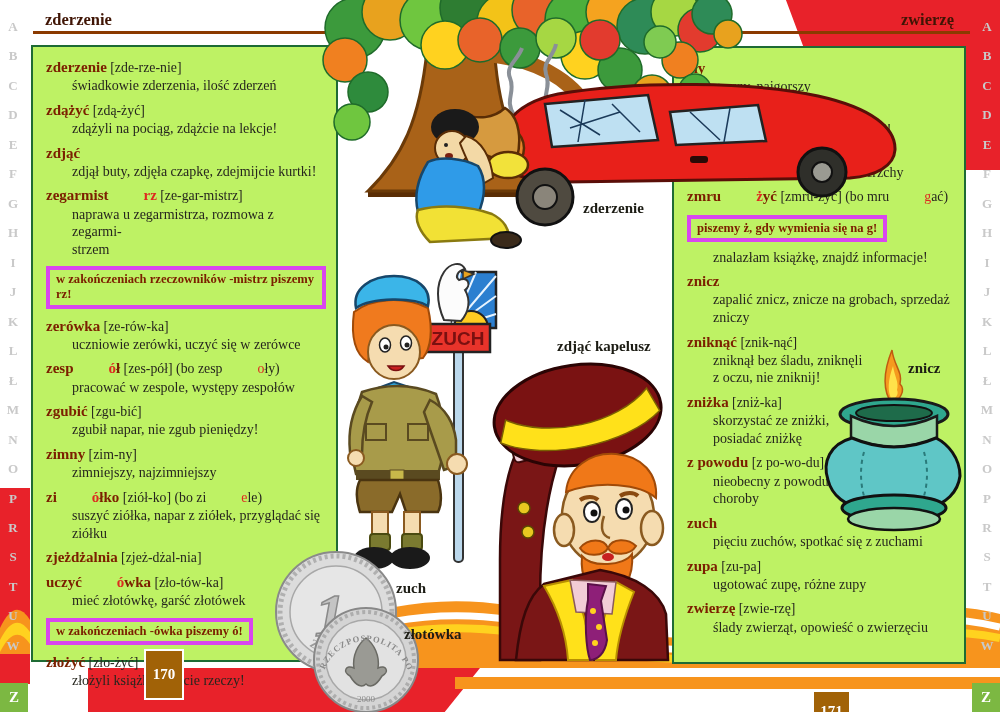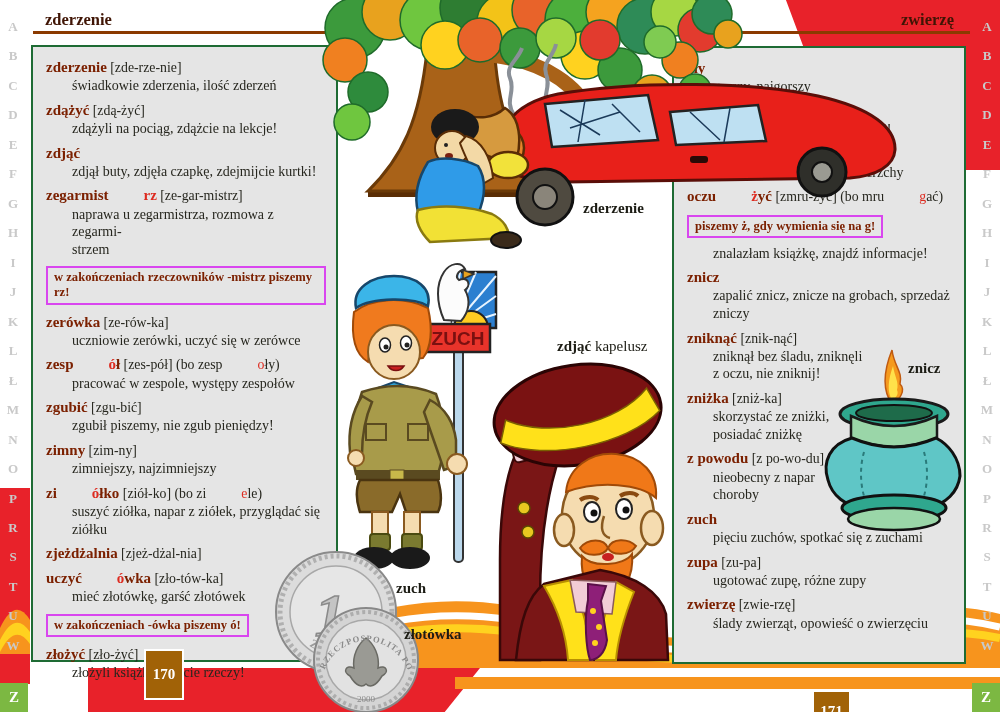"zderzenie [zde-rze-nie]" .panel { background: #e5e5e5 -> #bef264 }
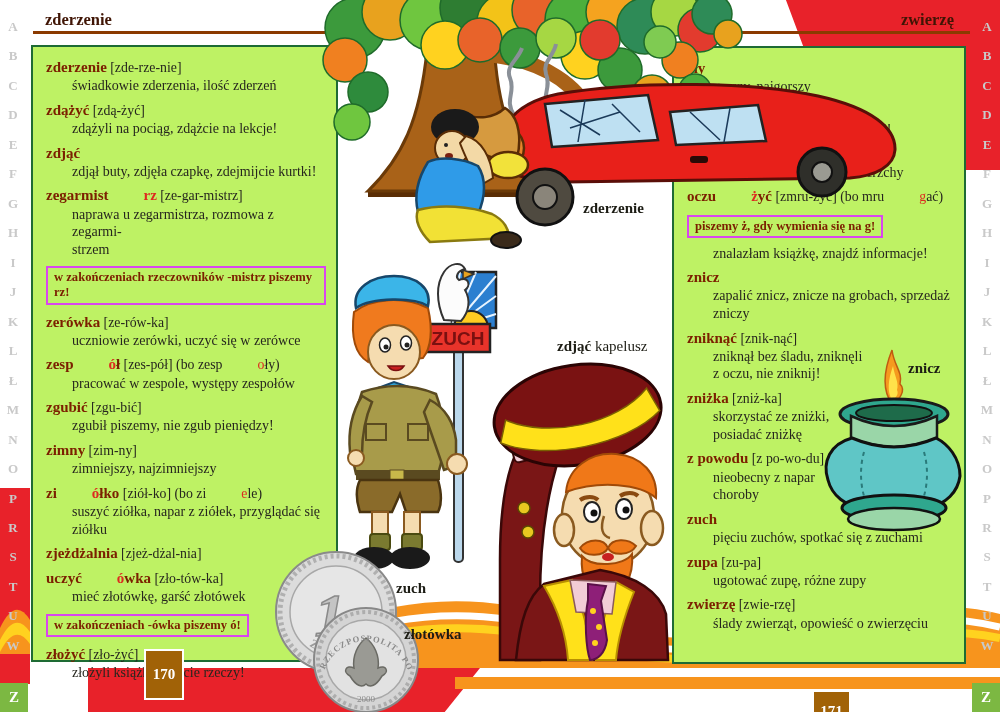"oczu" span { text: oczu -> zmru }
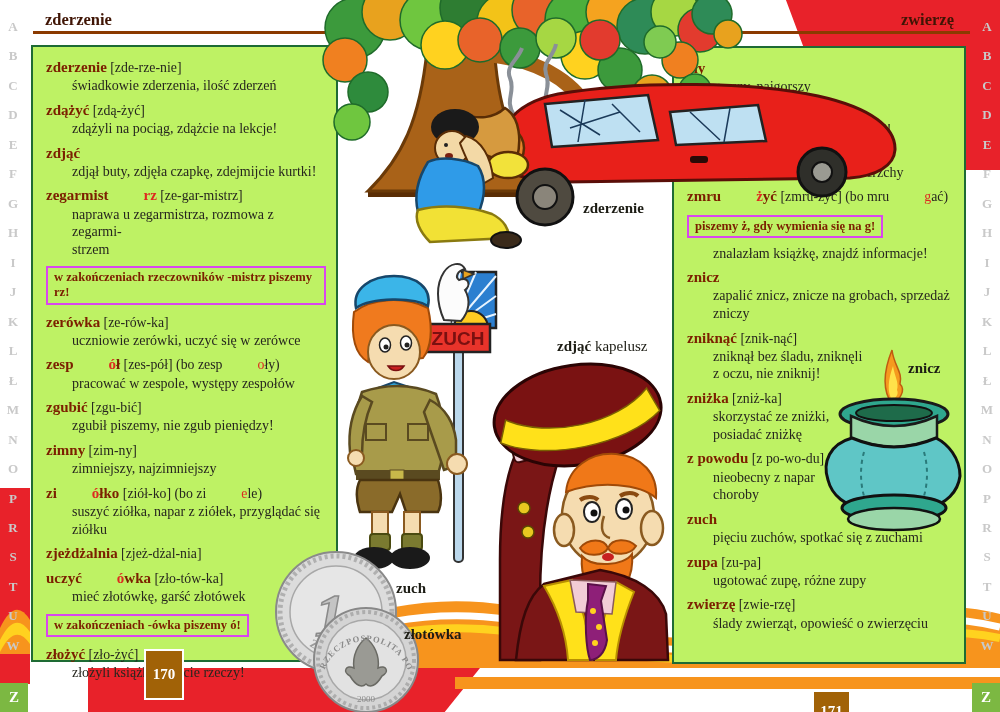"piszemy ż, gdy wymienia się" .tip { border: 2px solid #d946ef -> 4px solid #d946ef }
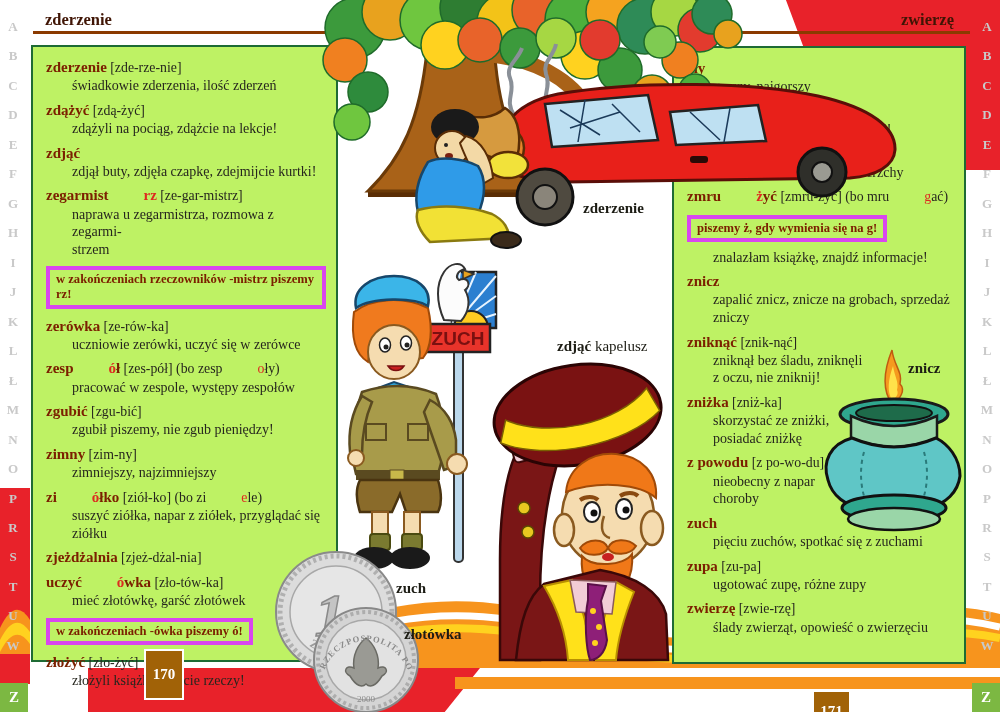"kapelusz" .caption .normal { font-weight: normal -> bold }
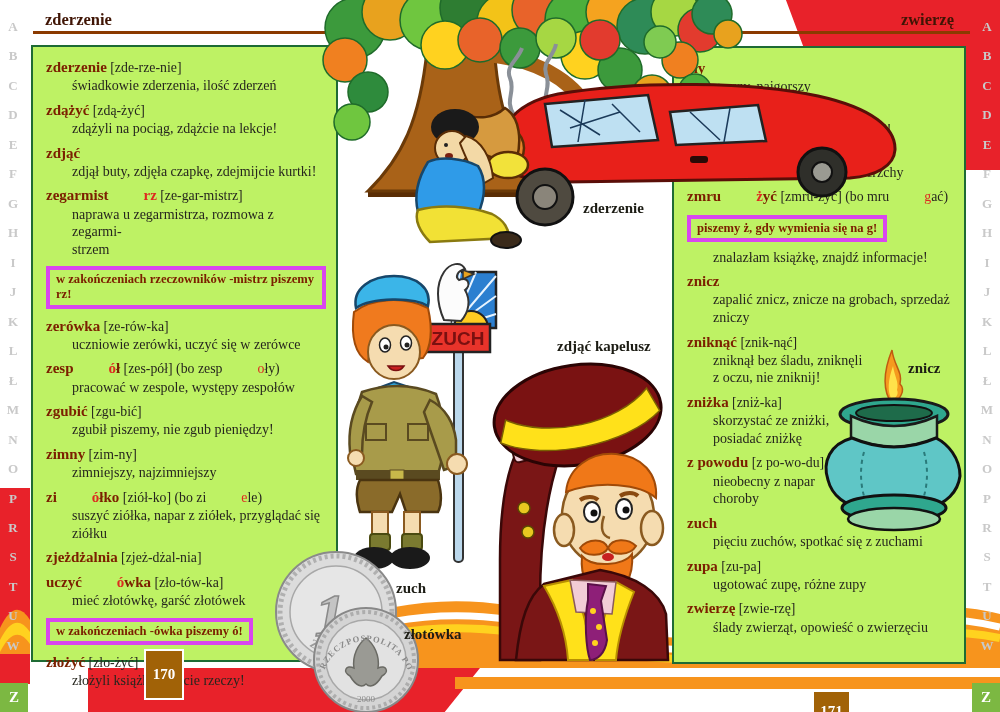"zgubił piszemy, nie zgub pieniędzy!" div.example { text: piszemy -> napar }
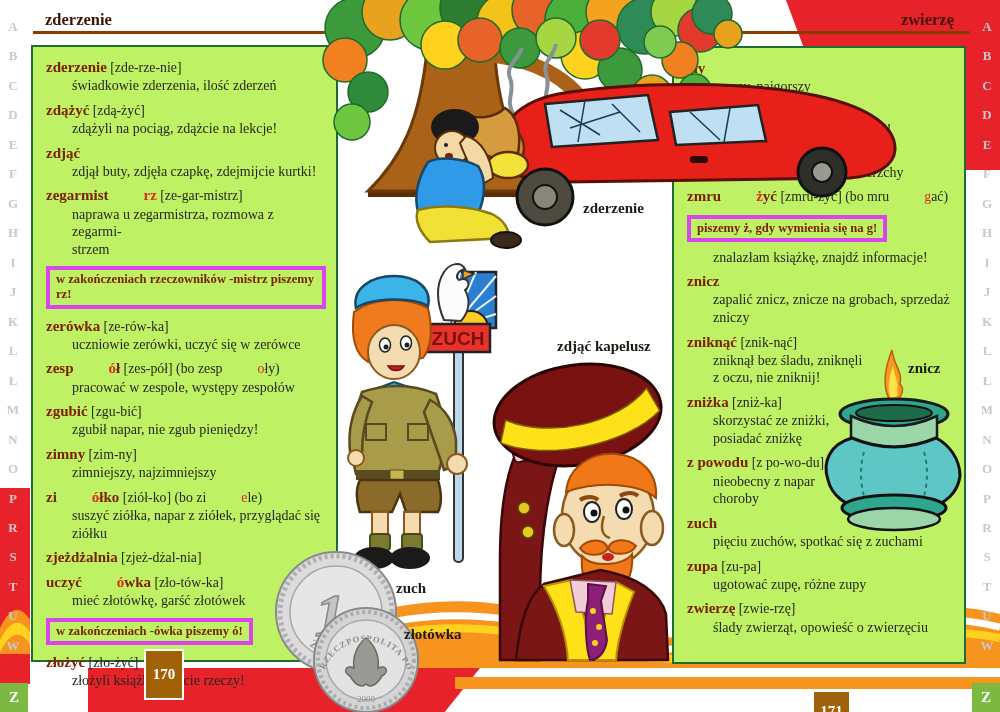"nieobecny z napar" div.example { text: napar -> powodu }
